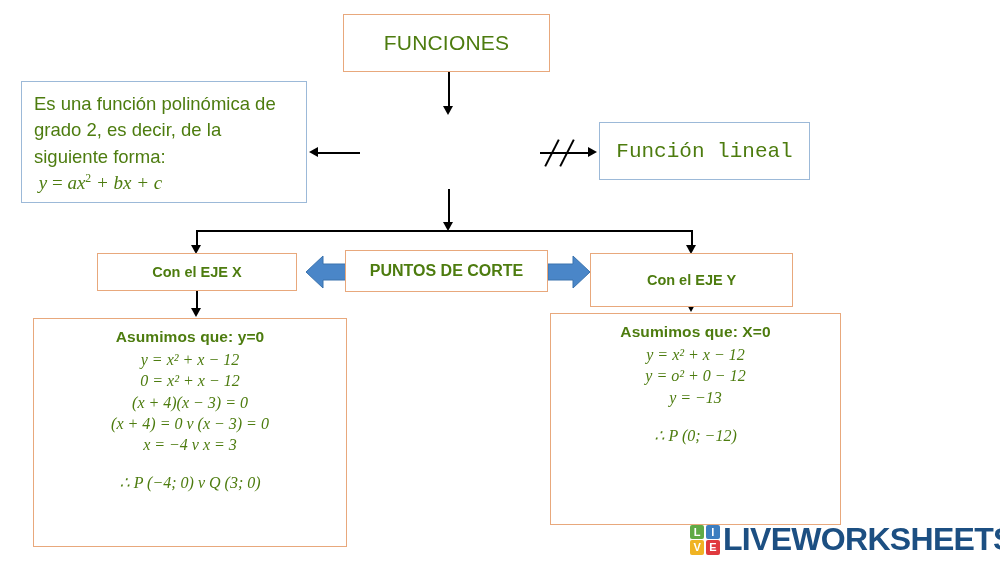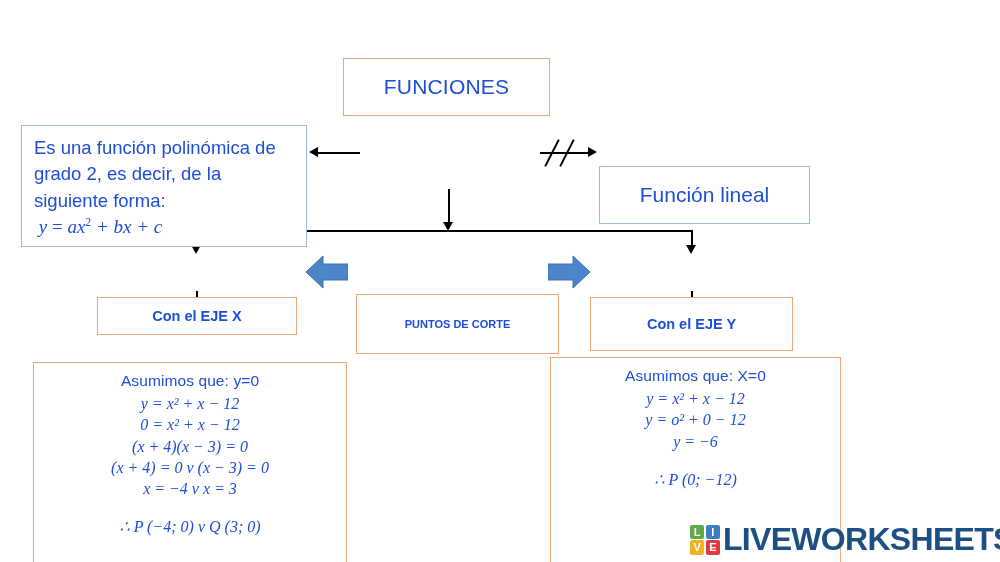"FUNCIONES" .box { color: #1d4ed8 -> #4d7c0f; margin-top: 44px -> none }
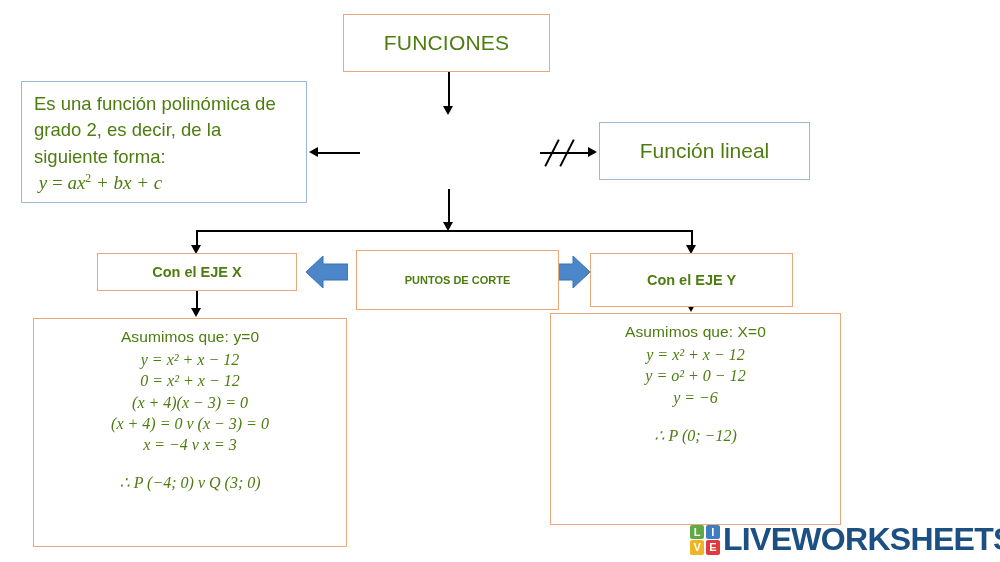"Función lineal" #node-lineal { font-family: none -> Liberation Mono, monospace }
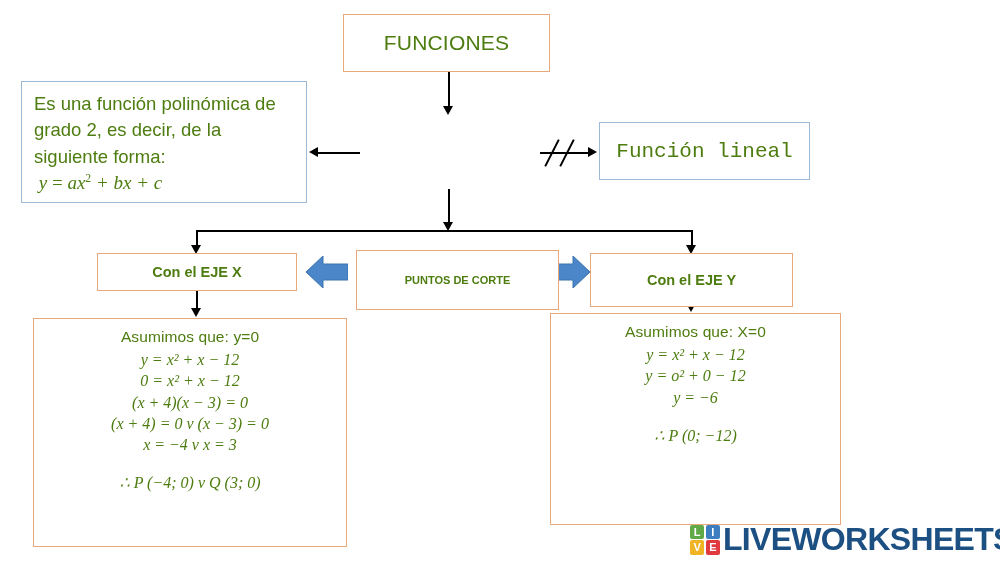"PUNTOS DE CORTE" #node-puntos { font-size: 11px -> 16px; height: 60px -> 42px; left: 356px -> 345px }
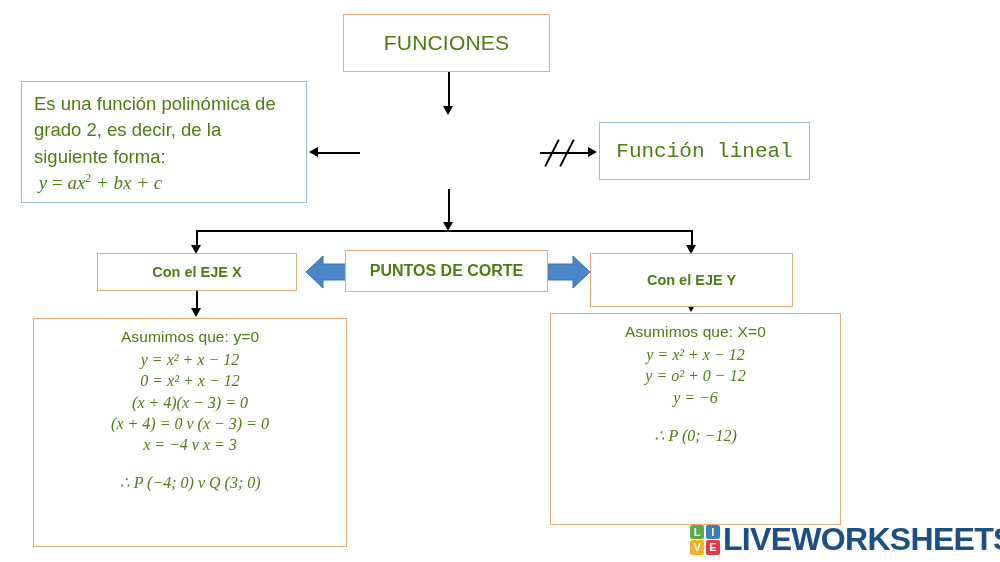"Asumimos que: y=0" .calc-head { font-weight: normal -> bold }
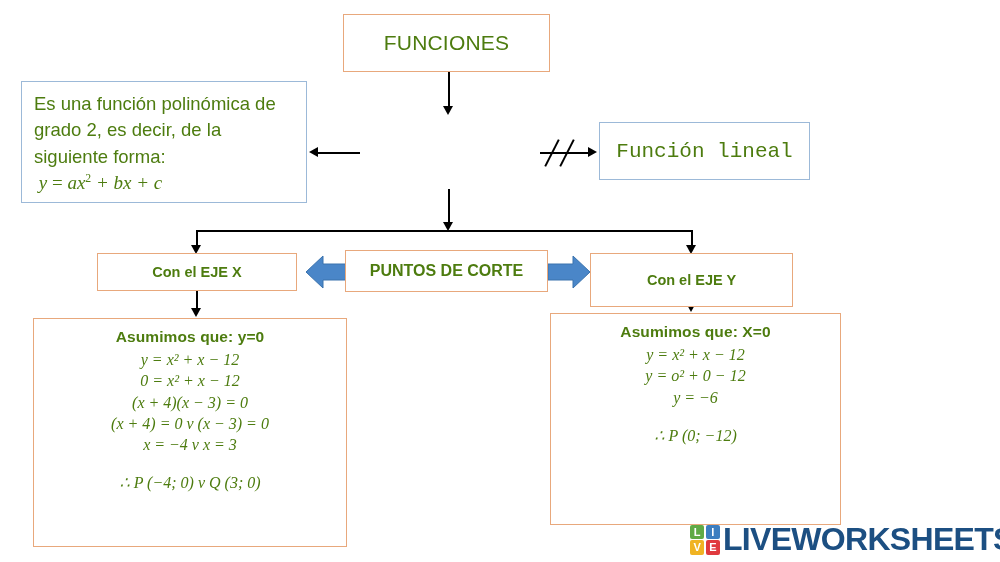"y = −6" div.eq { text: 6 -> 13 }
